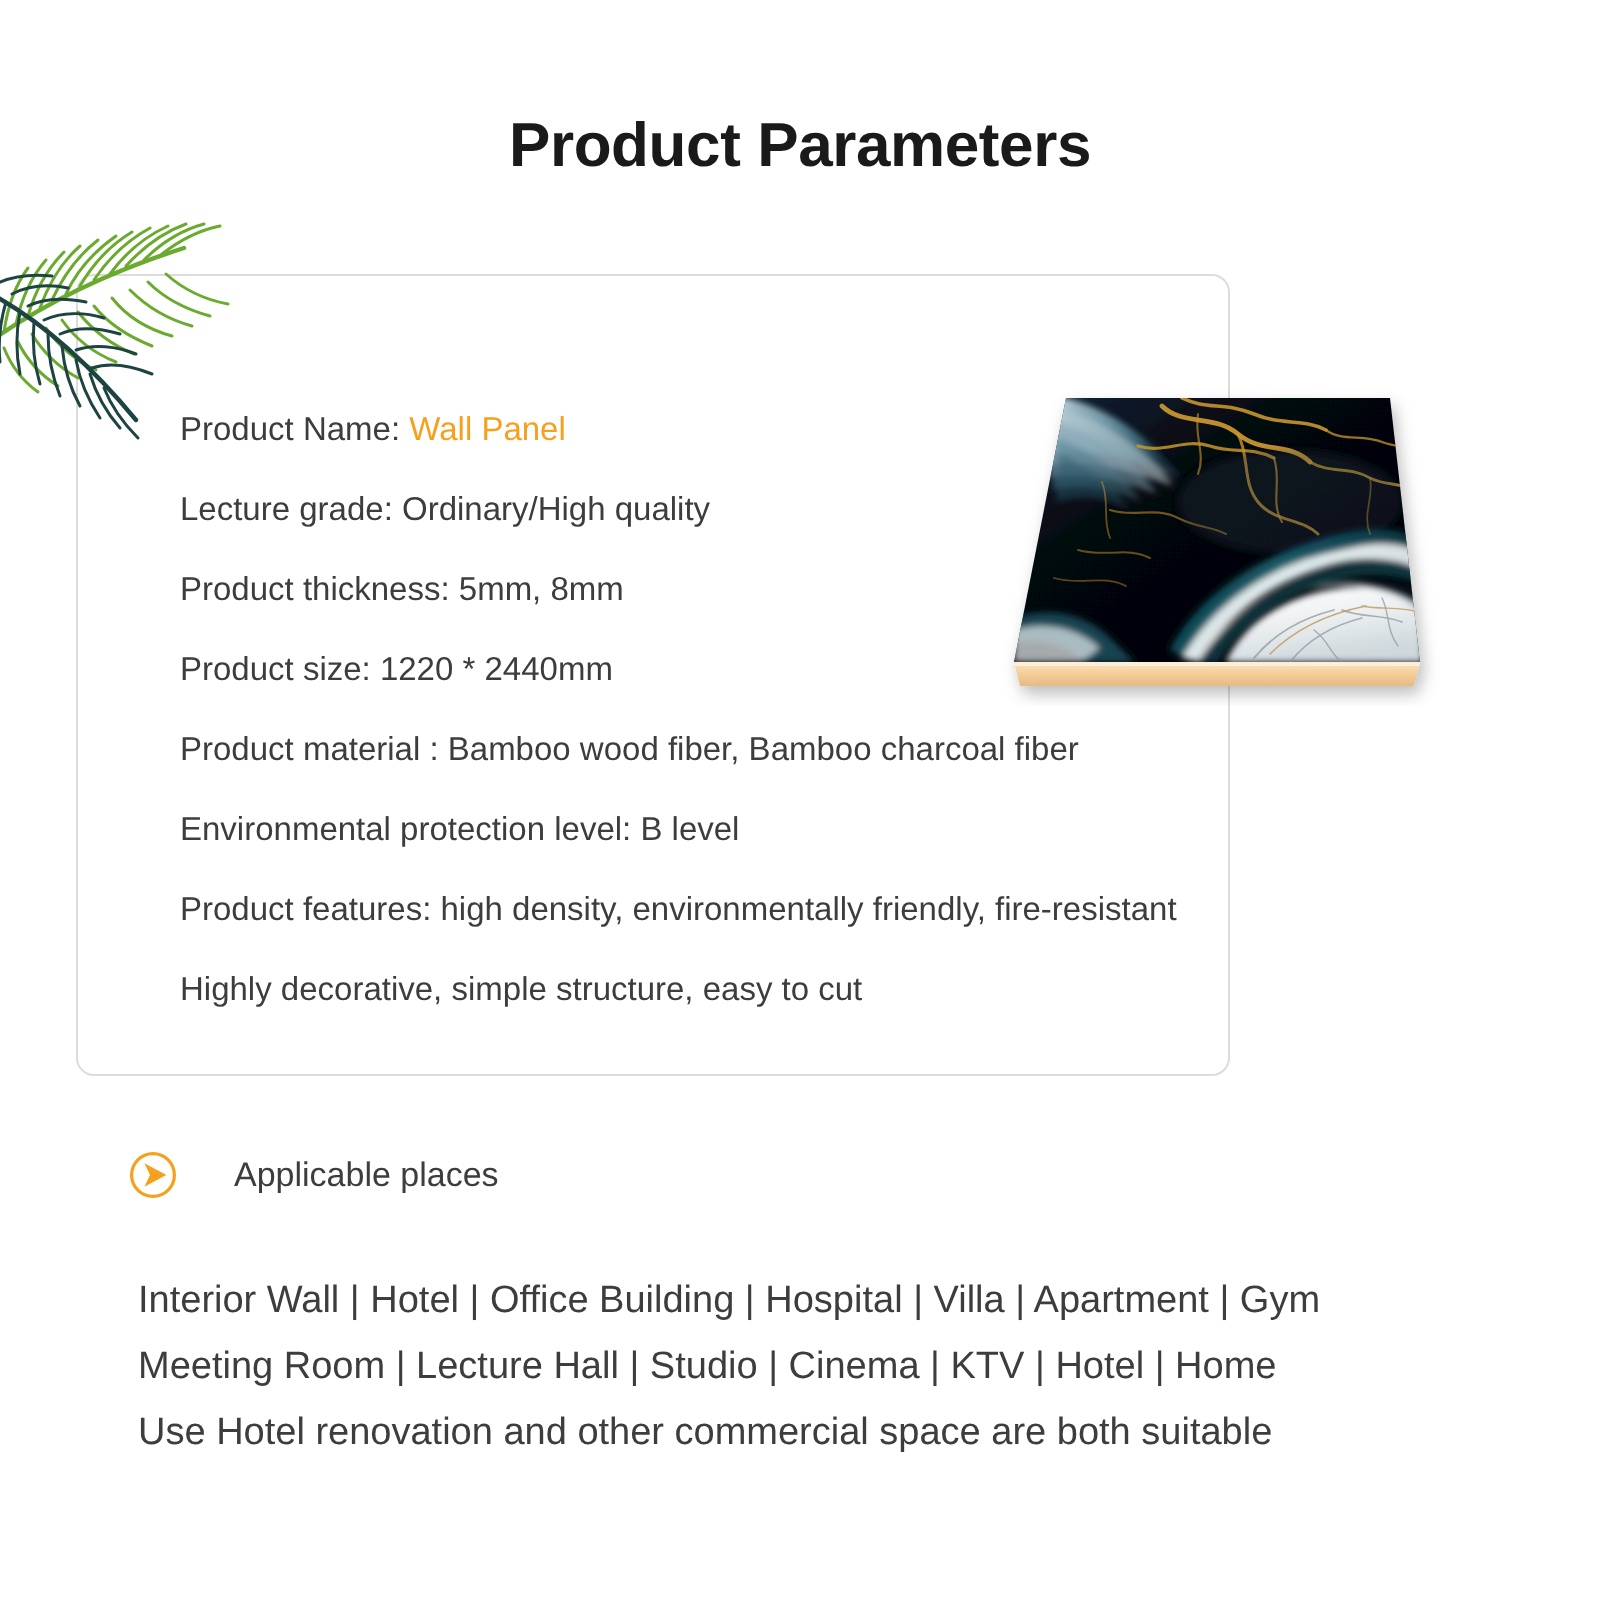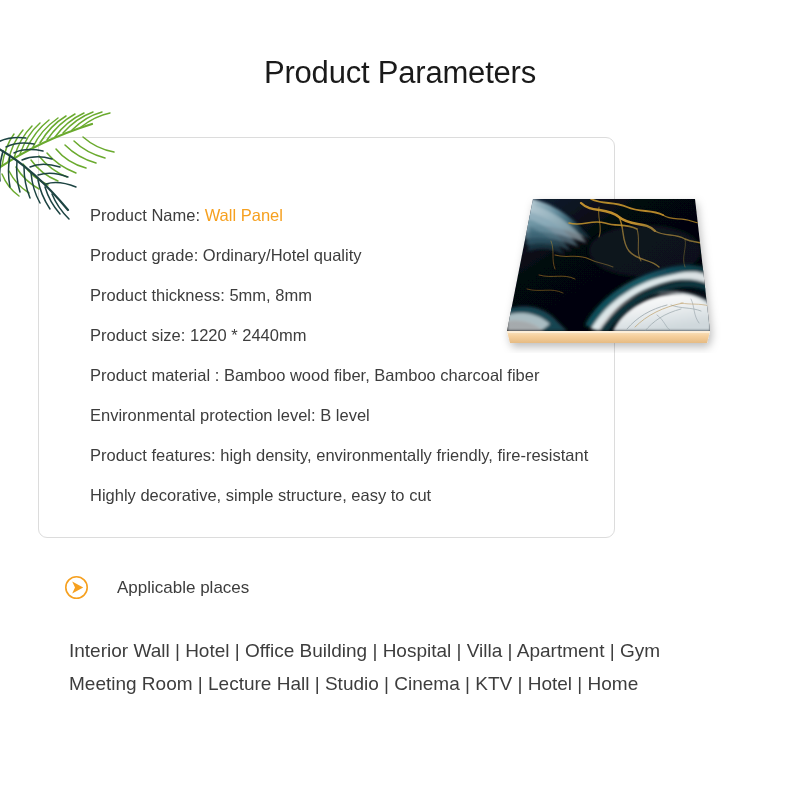"Product Parameters" .page-title { font-weight: normal -> bold }
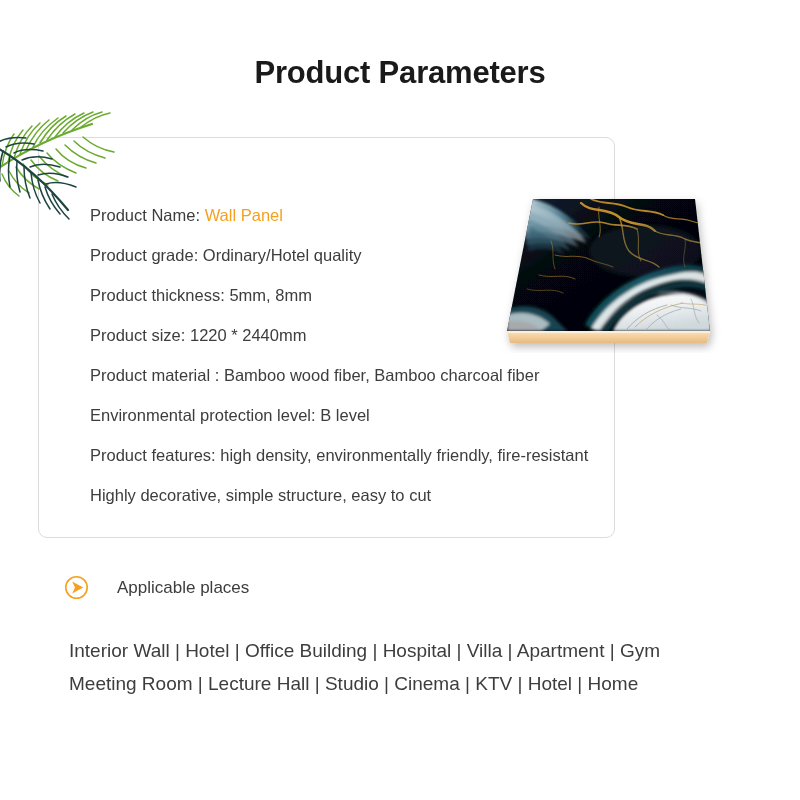"Product grade: Ordinary/Hotel quality" div.spec-line { text: Product grade: Ordinary/Hotel -> Lecture grade: Ordinary/High }
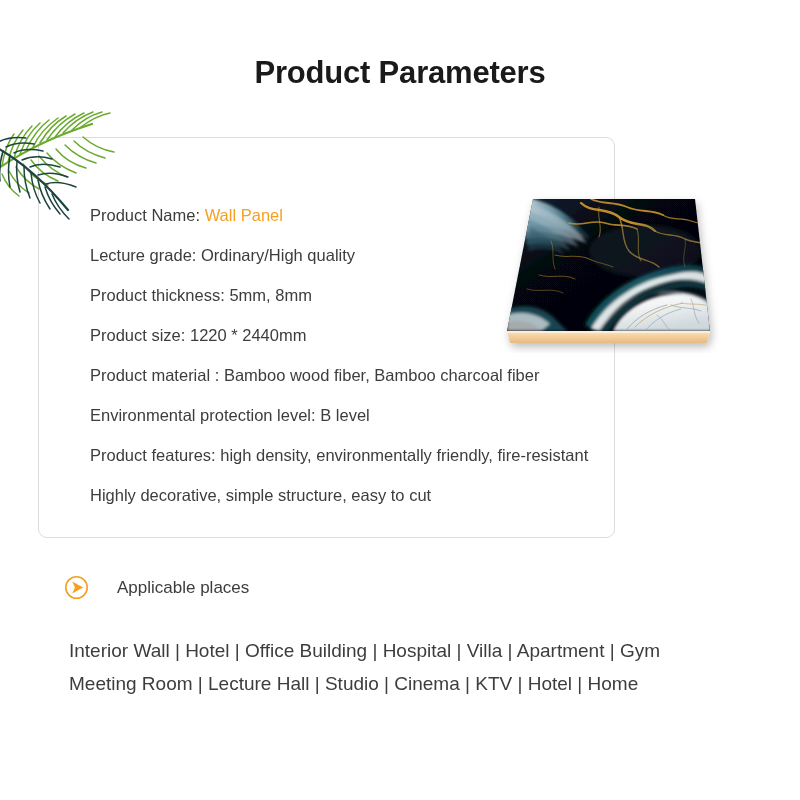"Use Hotel renovation and other" div.places-line { html: none -> <div>Use Hotel renovation and other commercial space are both suitable</div> }
